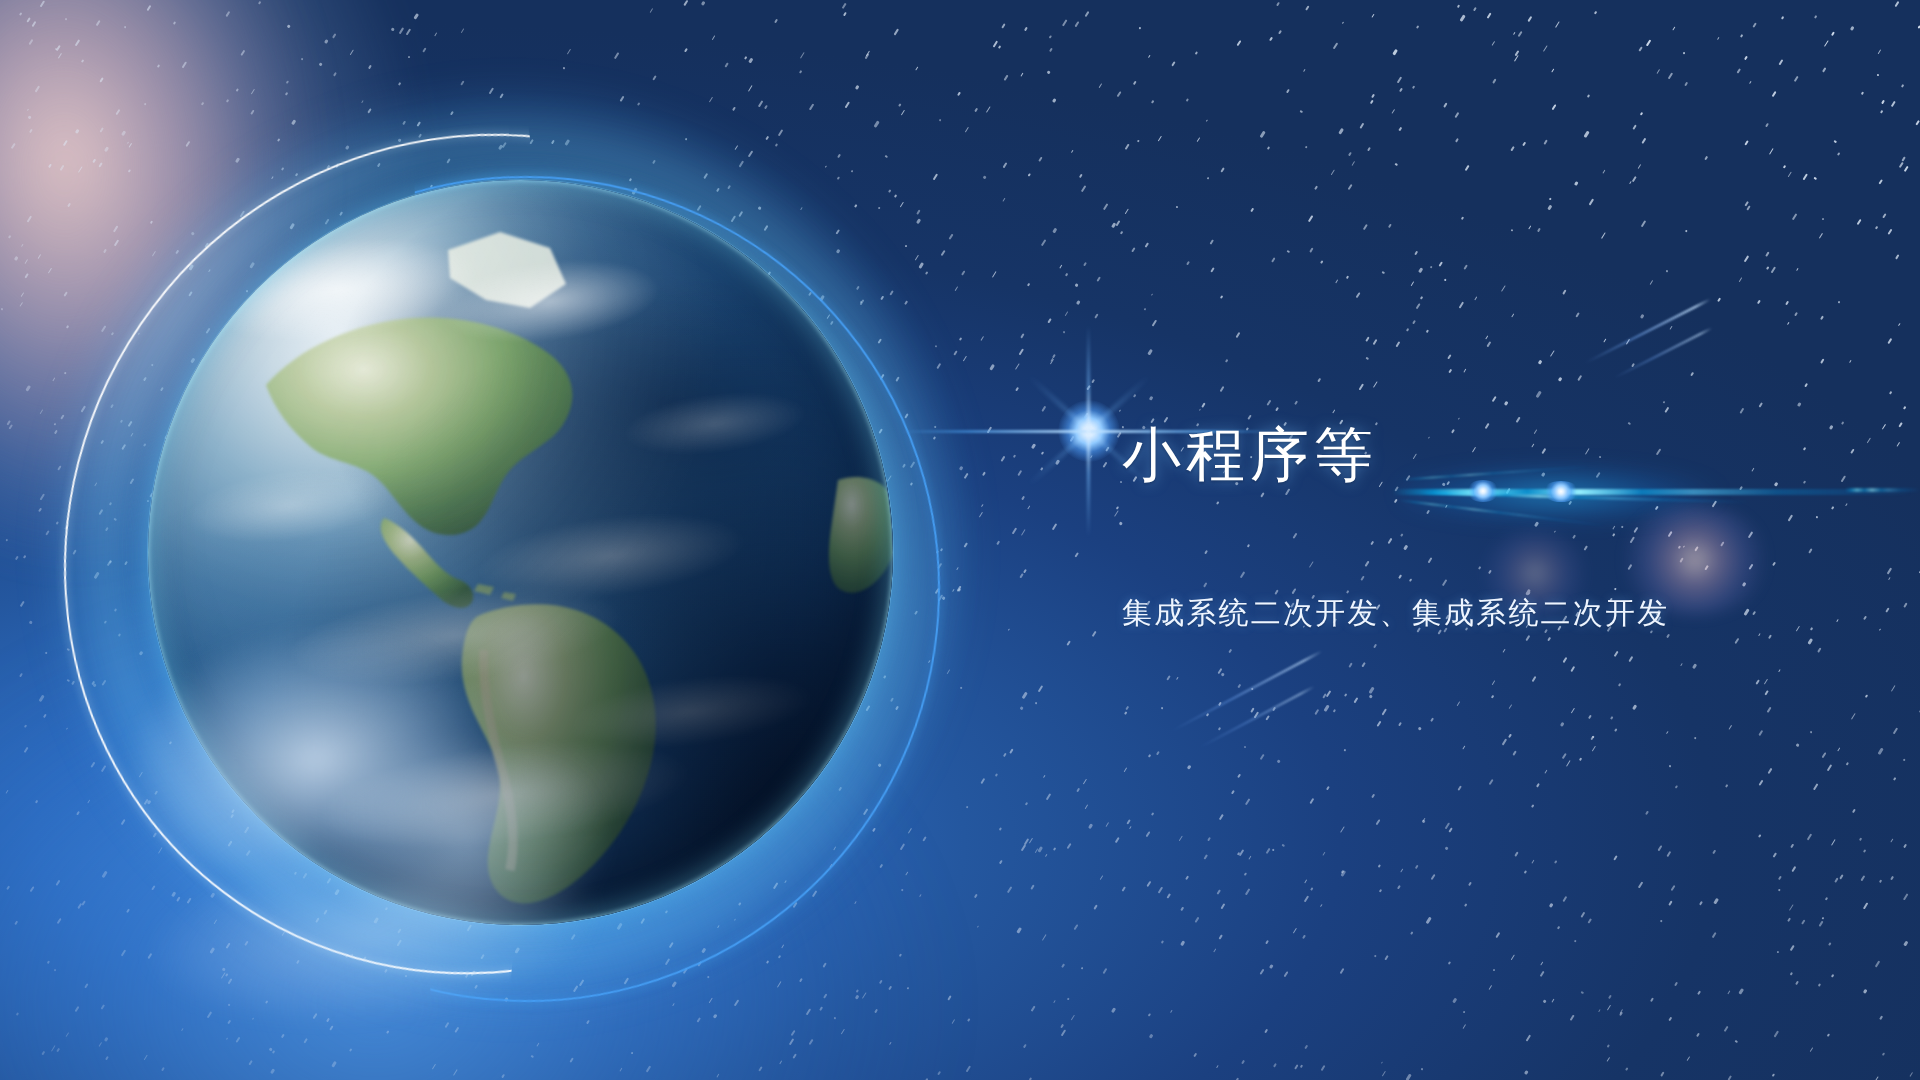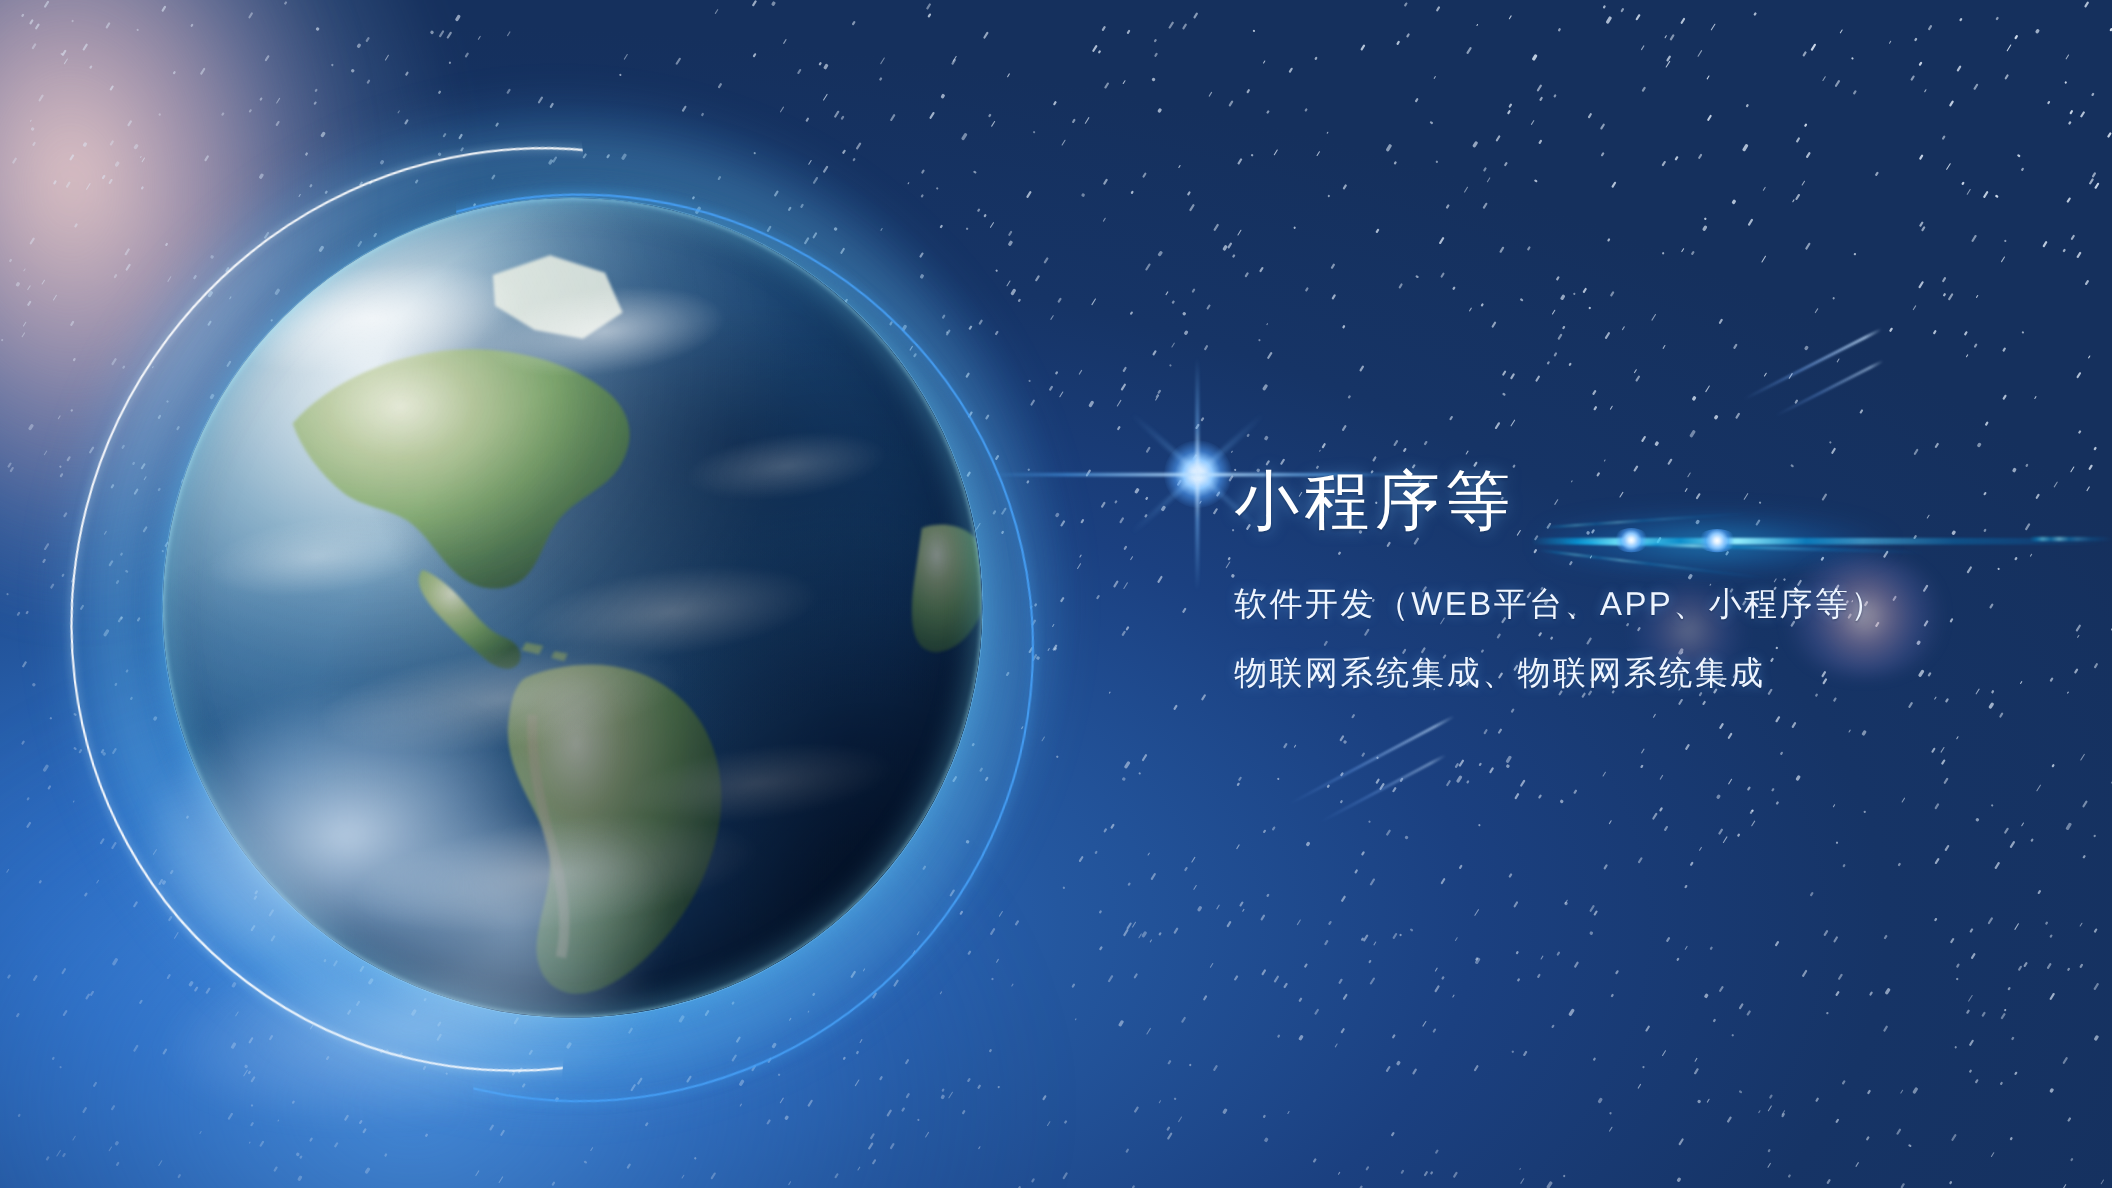"软件开发（WEB平台、APP、小程序等）" p.subline { html: <p>软件开发（WEB平台、APP、小程序等）</p> -> none }
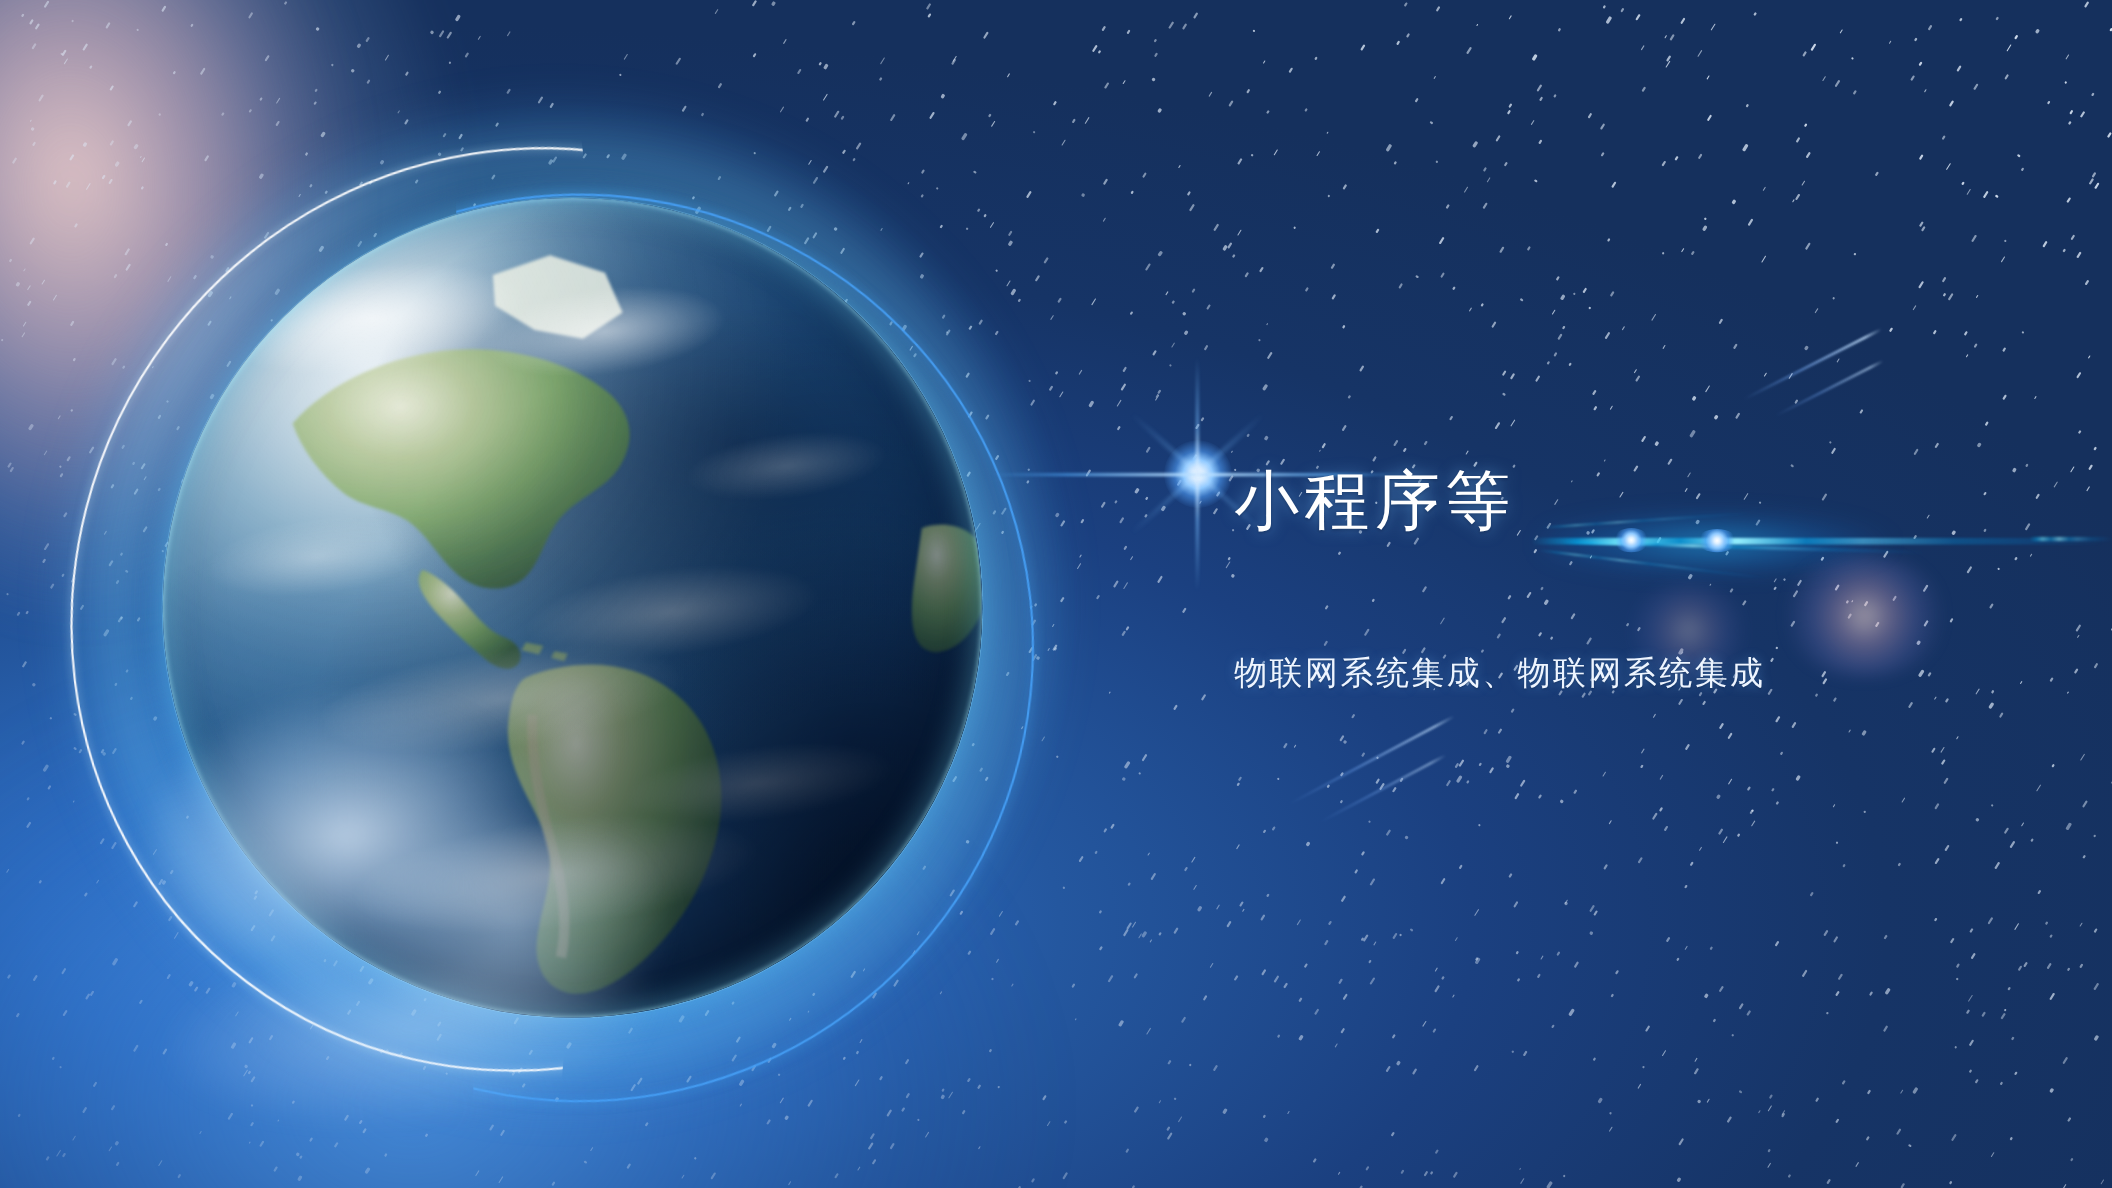"物联网系统集成、物联网系统集成" p.subline { text: 物联网系统集成、物联网系统集成 -> 集成系统二次开发、集成系统二次开发 }
